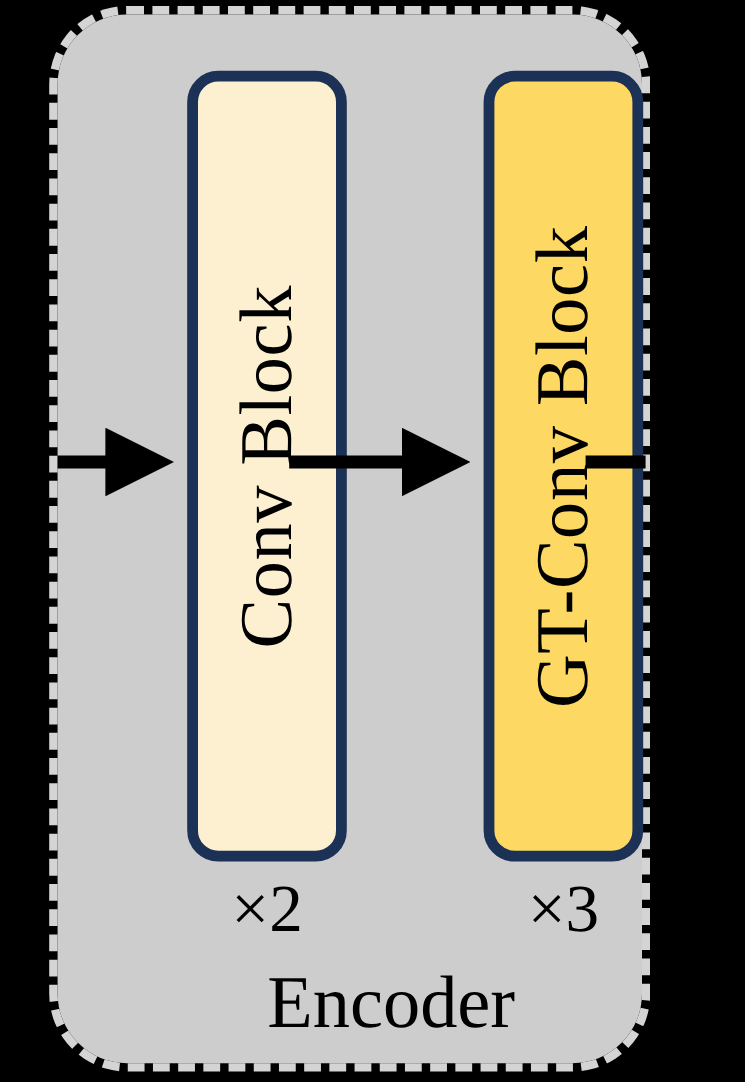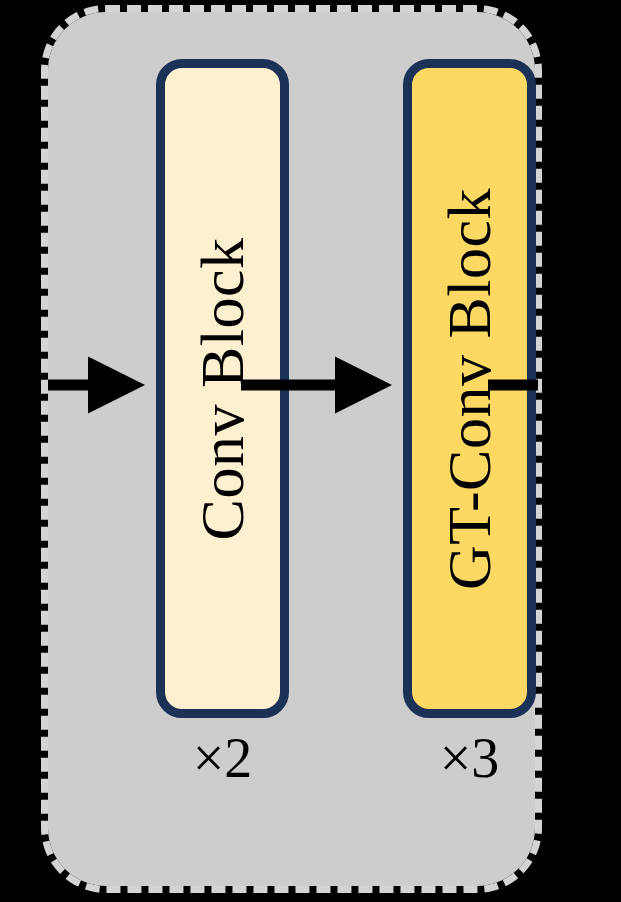"Encoder" div.encoder-caption { html: none -> <div>Encoder</div> }
